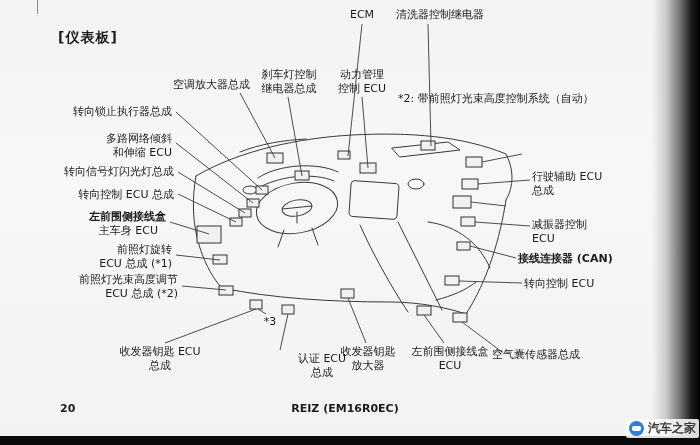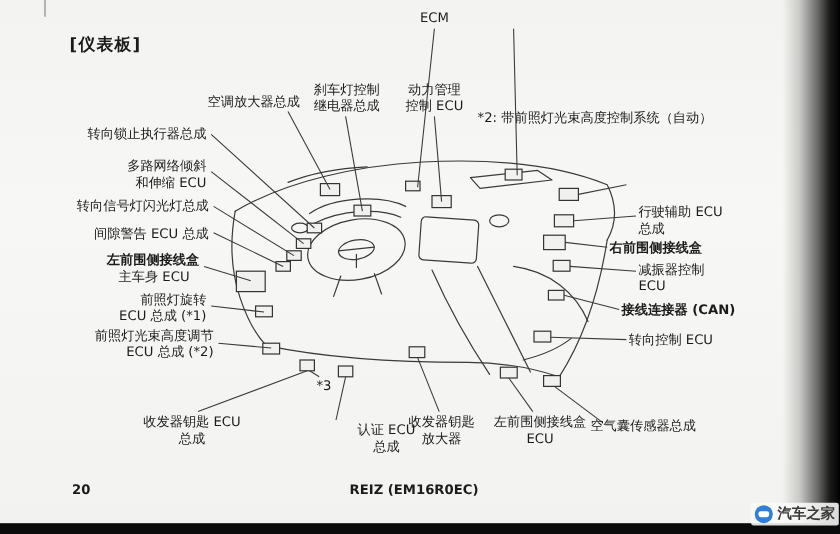"清洗器控制继电器" div.lbl { html: none -> <div>清洗器控制继电器</div> }
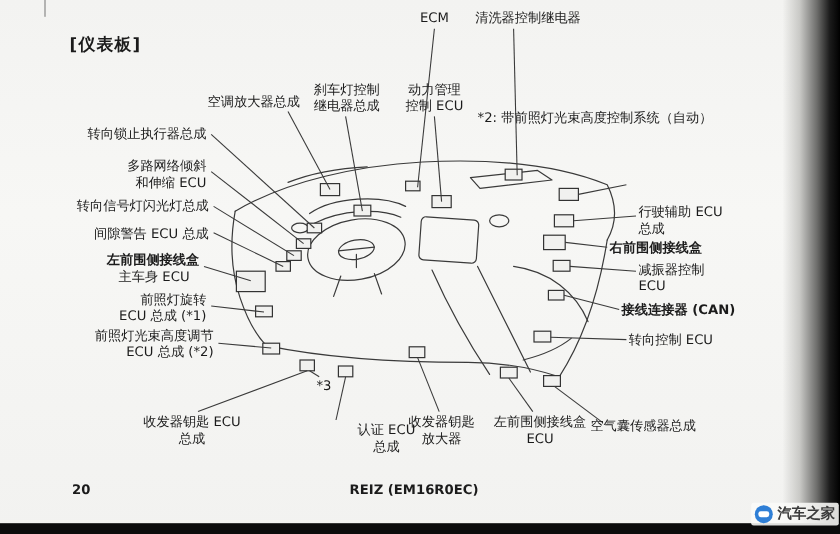"间隙警告 ECU 总成" div.lbl { text: 间隙警告 -> 转向控制 }
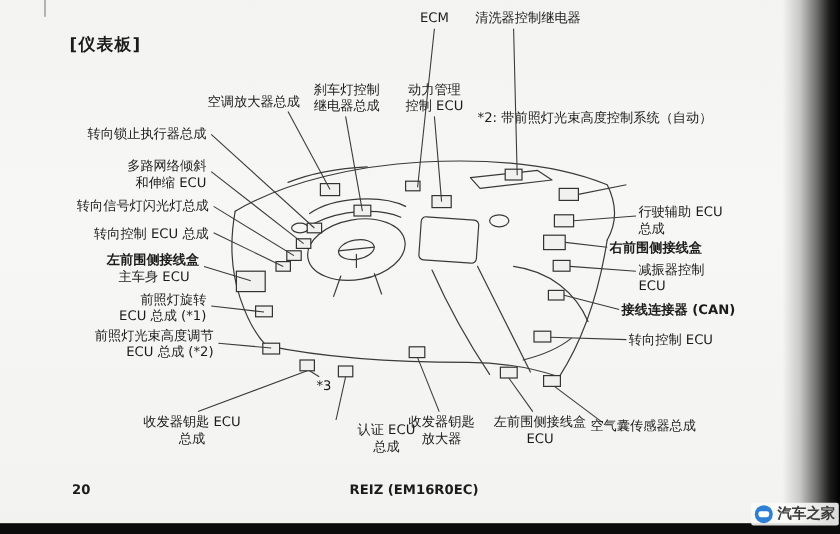"右前围侧接线盒" div.lbl { html: <div>右前围侧接线盒</div> -> none }
